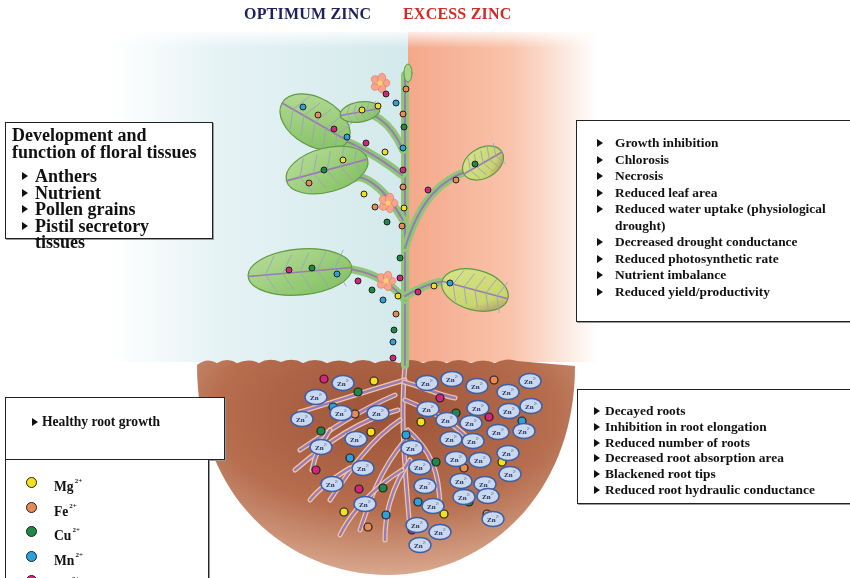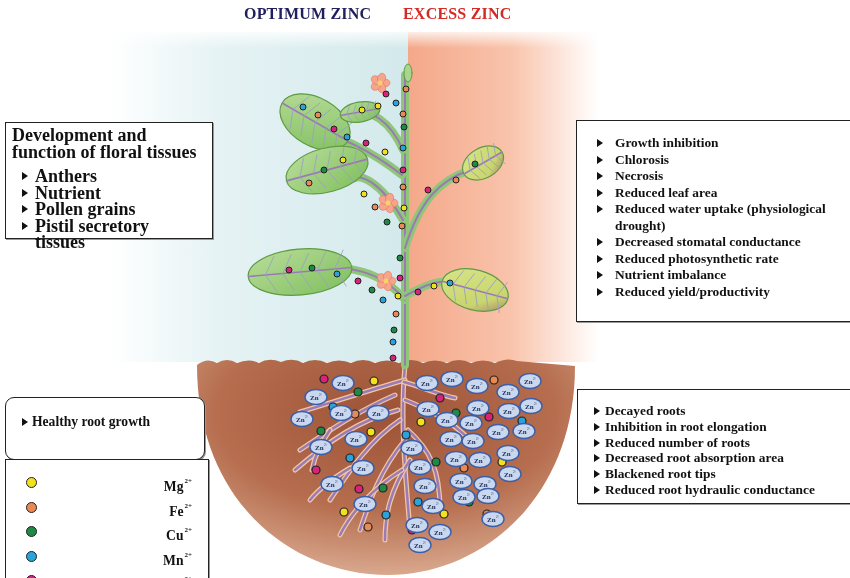"Decreased stomatal conductance" span { text: stomatal -> drought }
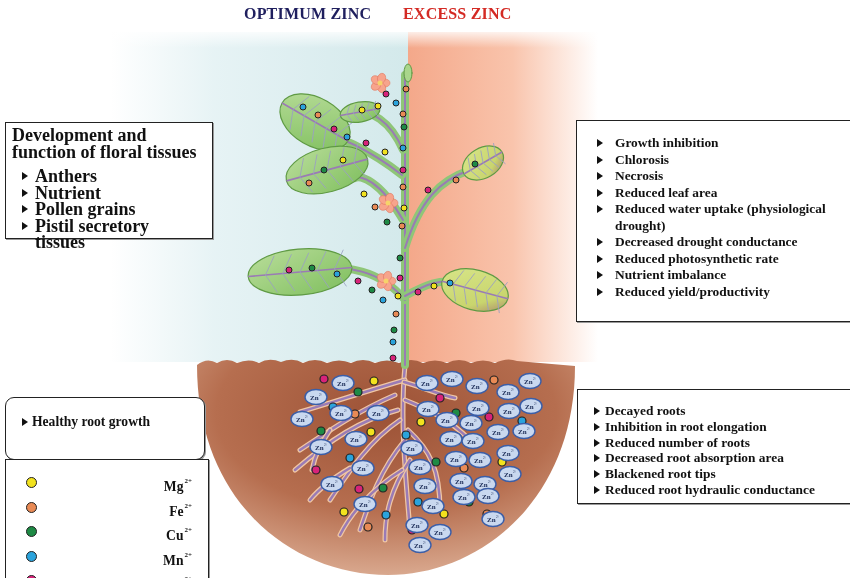"Healthy root growth" #box-root-healthy { border-radius: 9px -> none; padding: 8px 6px -> 8px 16px }
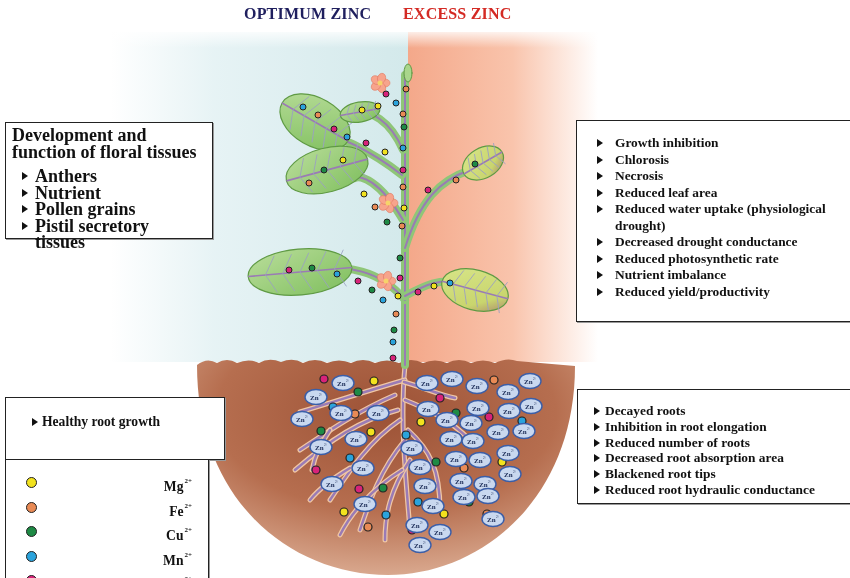"Mg 2+" #box-legend li { text-align: right -> none }
